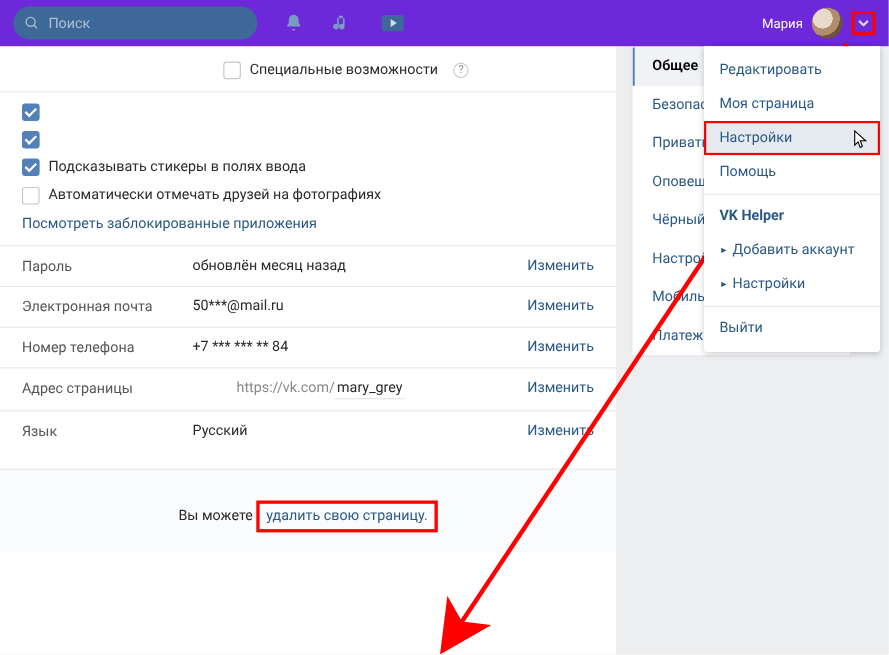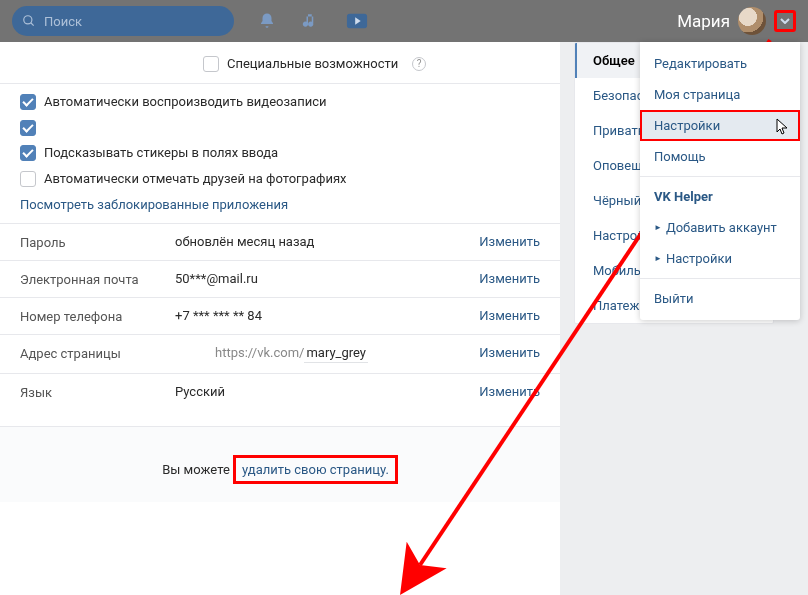"Поиск" .topbar { background: #737373 -> #6d28d9 }
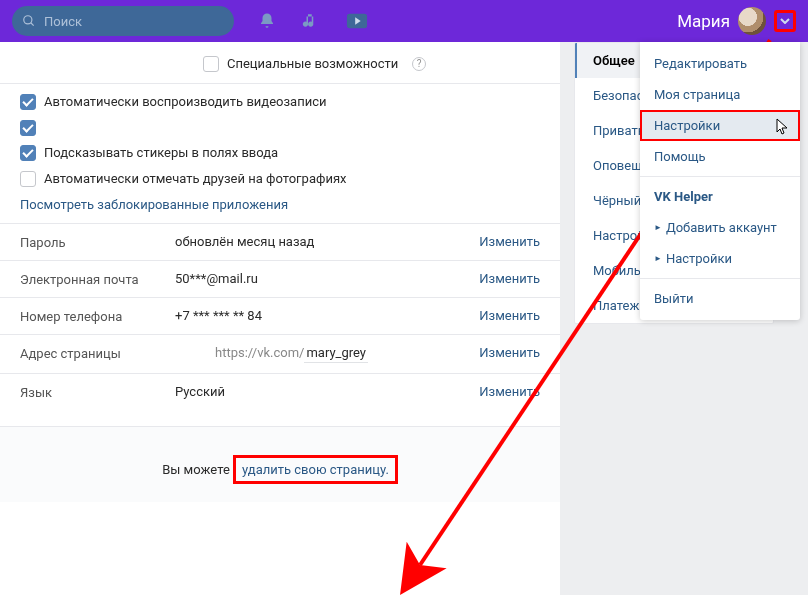"Мария" .username { font-size: 17px -> 12px }
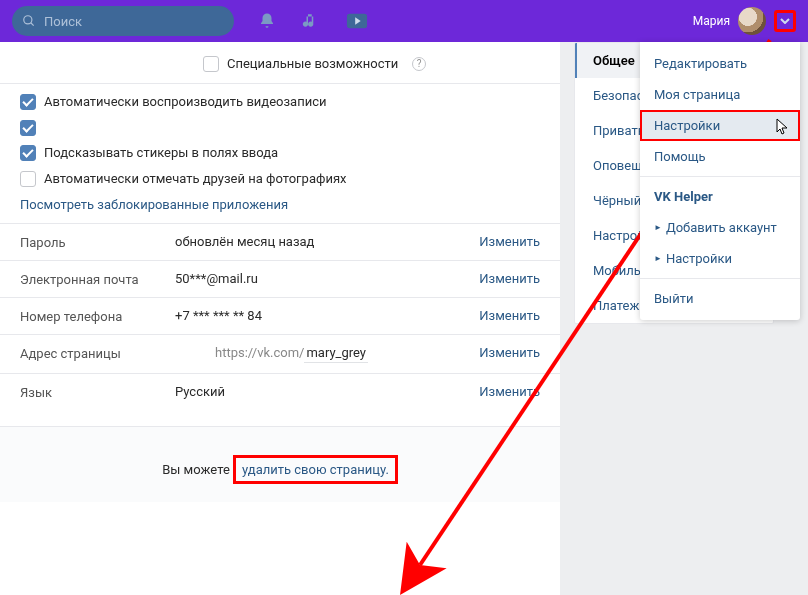"Автоматически воспроизводить видеозаписи" span { html: <span>Автоматически воспроизводить видеозаписи</span> -> none }
